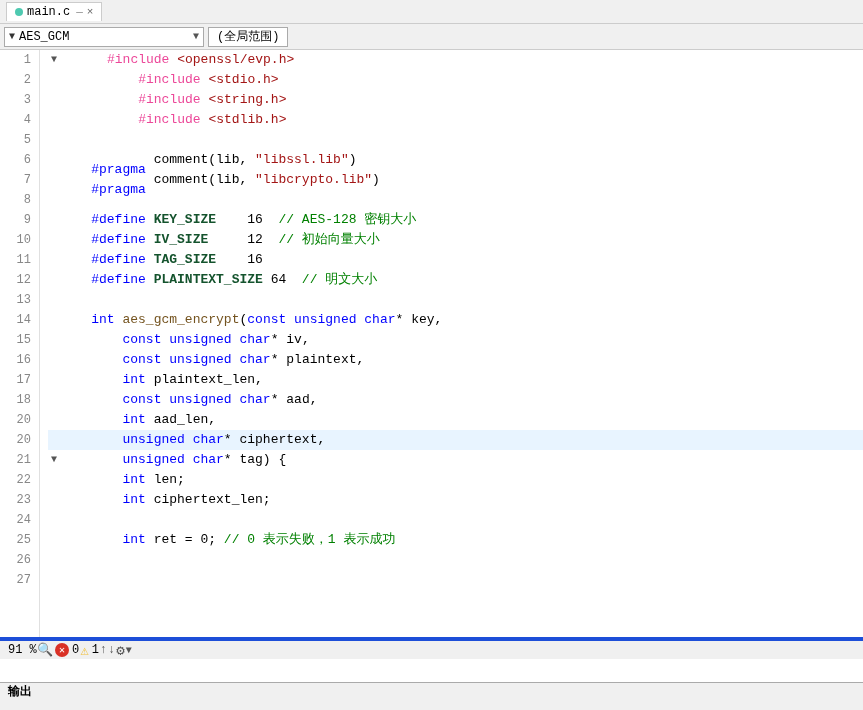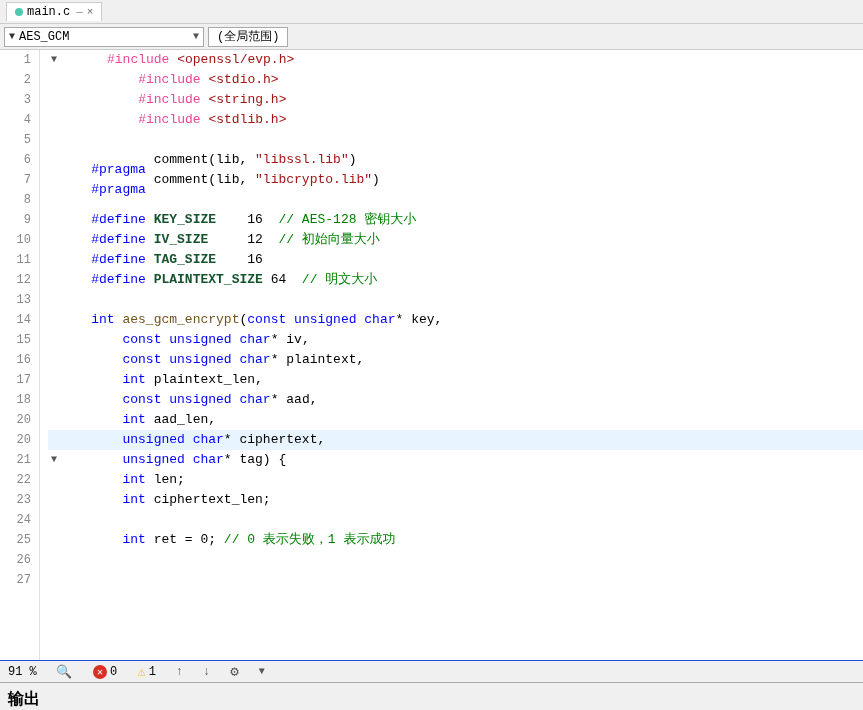"91 %" .status-bar { border-top: 1px solid #1d4ed8 -> 4px solid #1d4ed8; gap: 20px -> 1px }
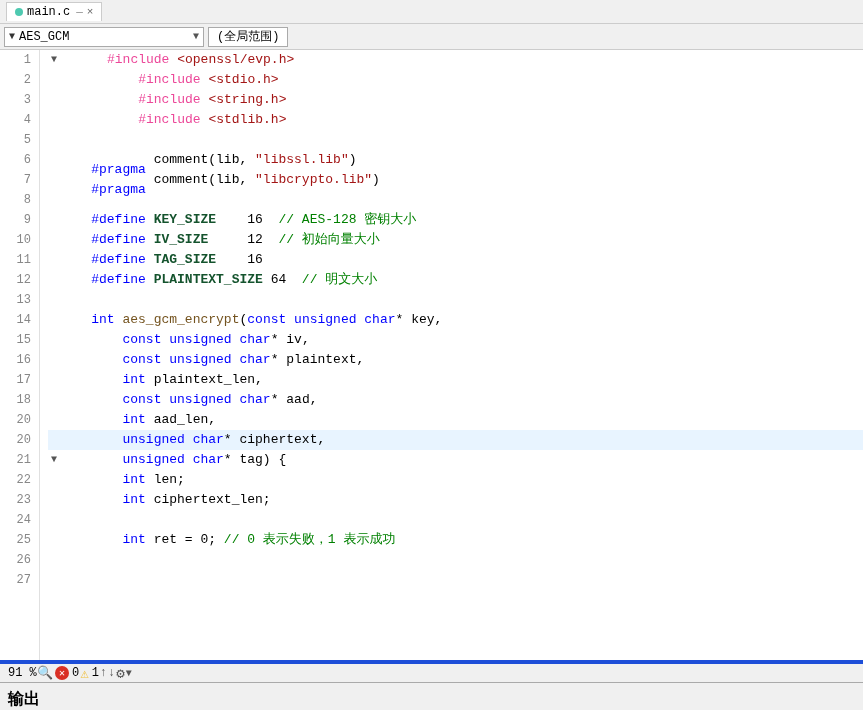"输出" .output-panel { align-items: flex-end -> flex-start; font-size: 16px -> 12px; margin-top: none -> 23px }
